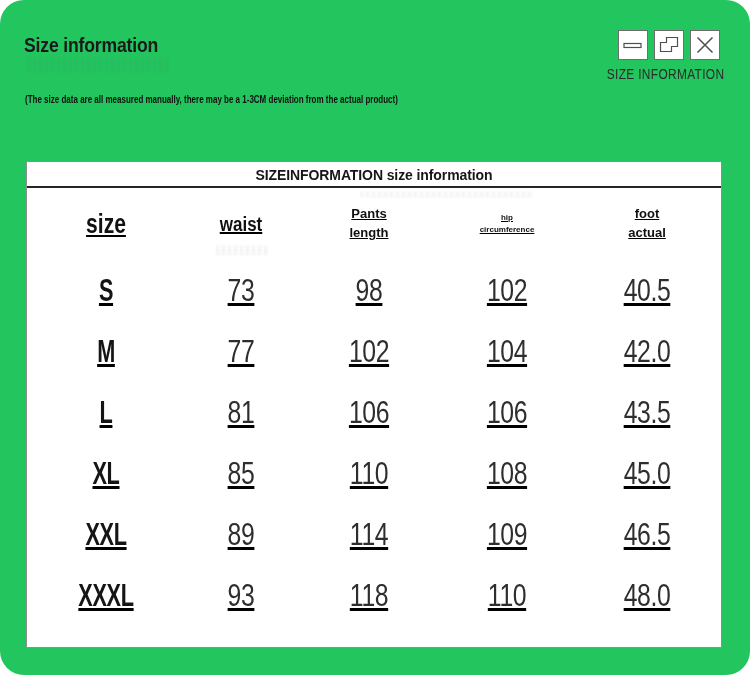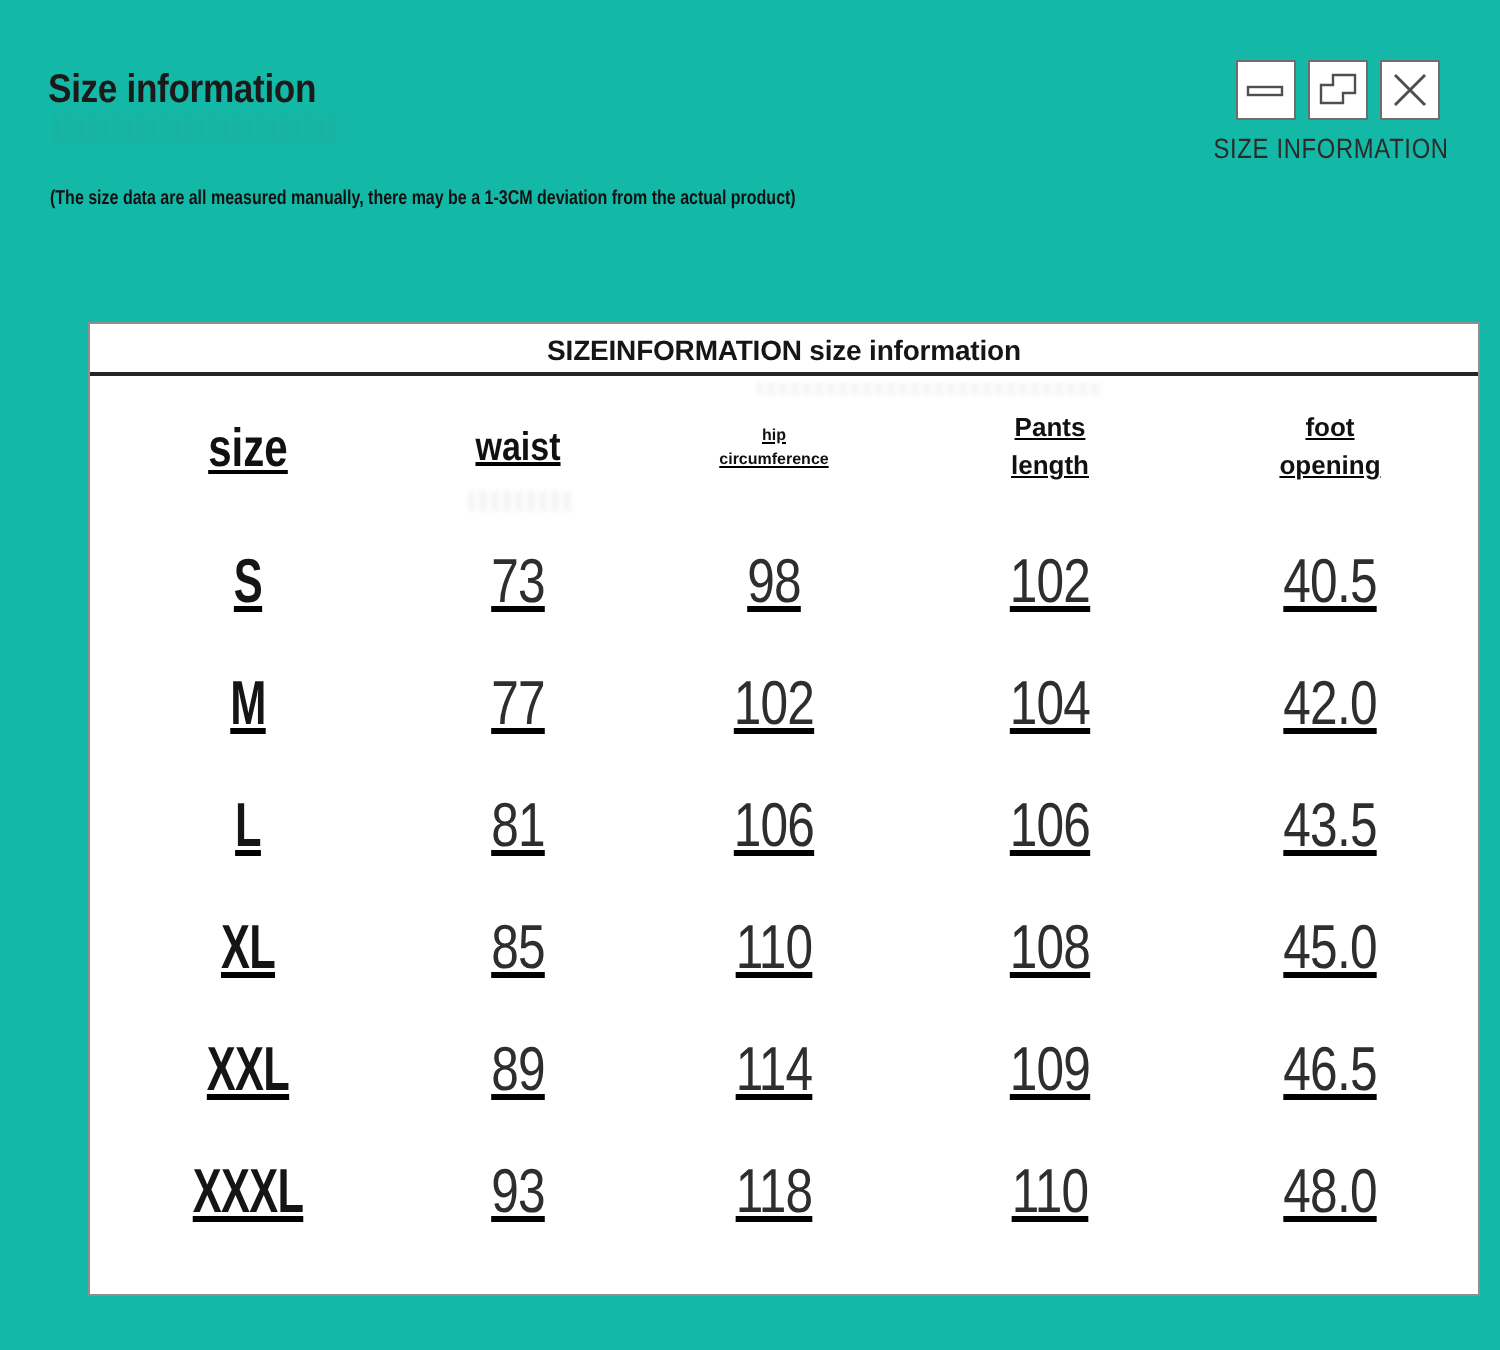"Size information" .page { background: #14b8a6 -> #22c55e; border-radius: none -> 24px }
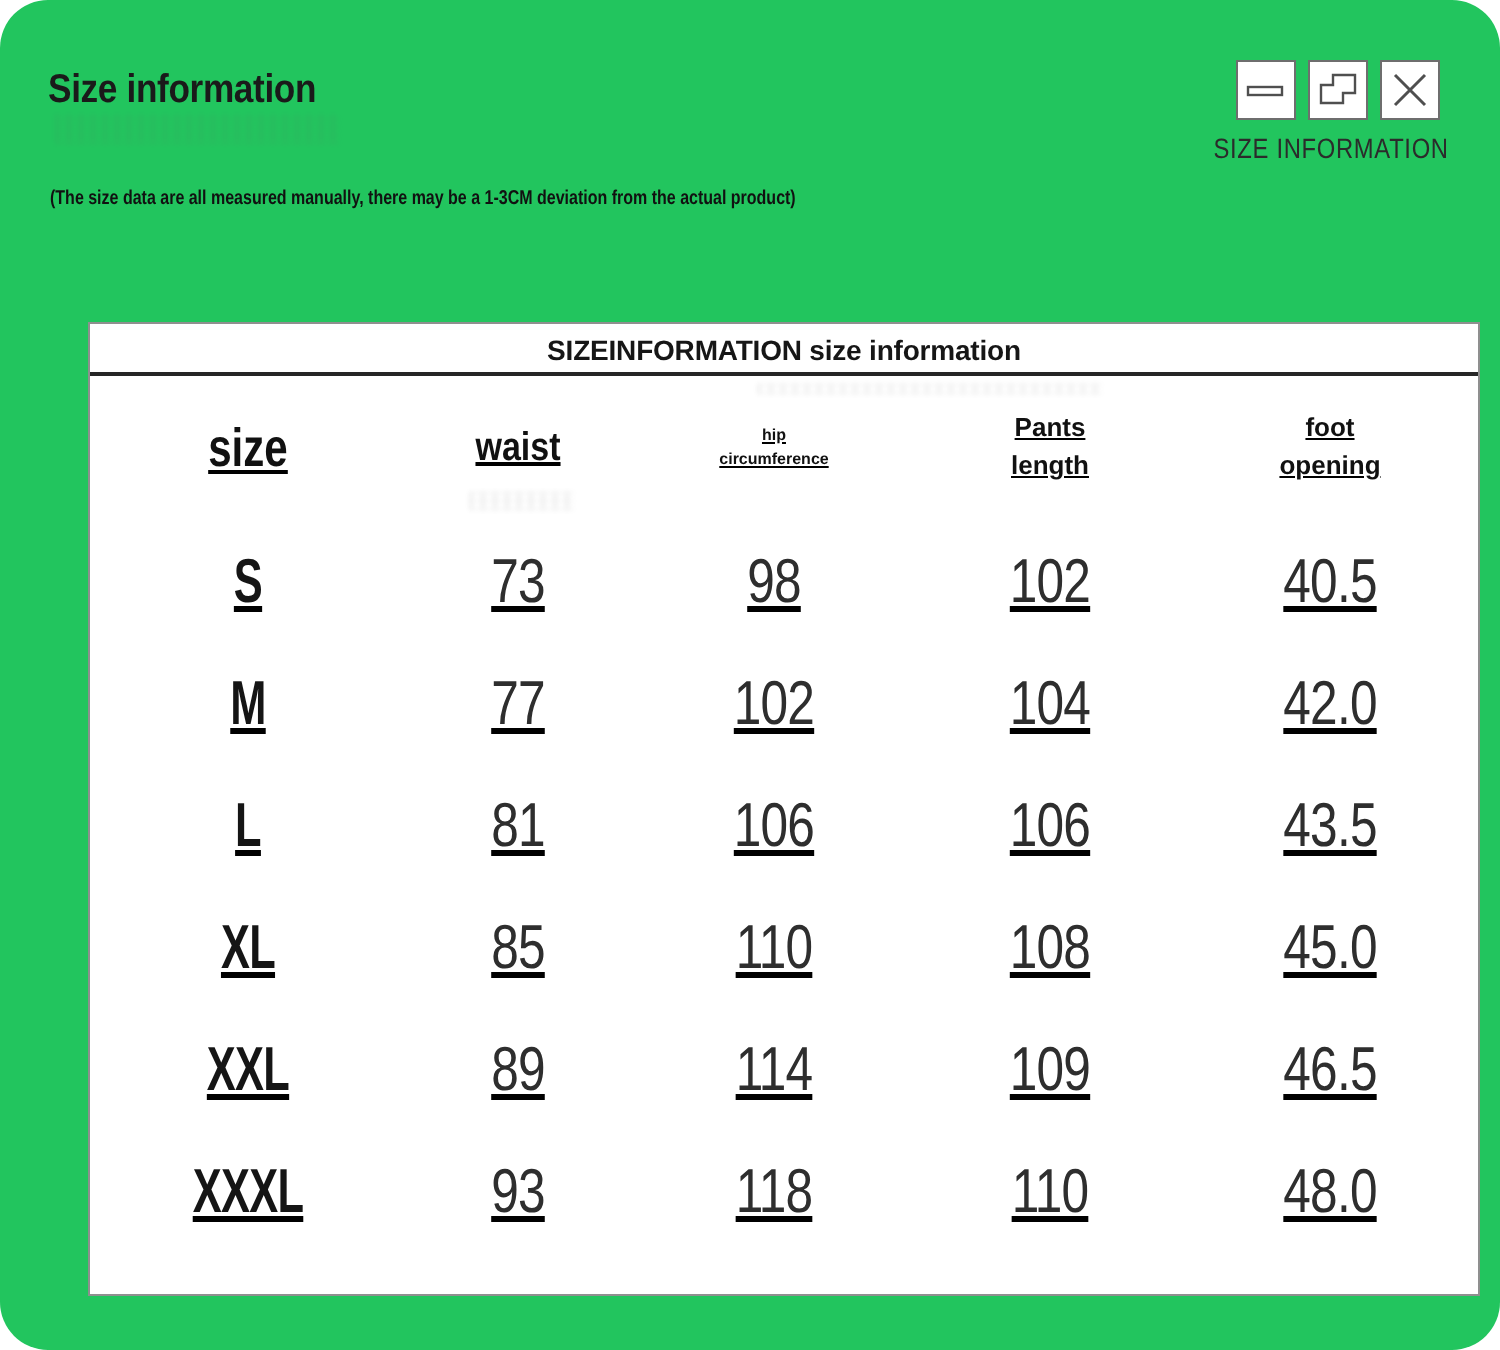"SIZEINFORMATION size information" .size-table { left: 44px -> 26px }
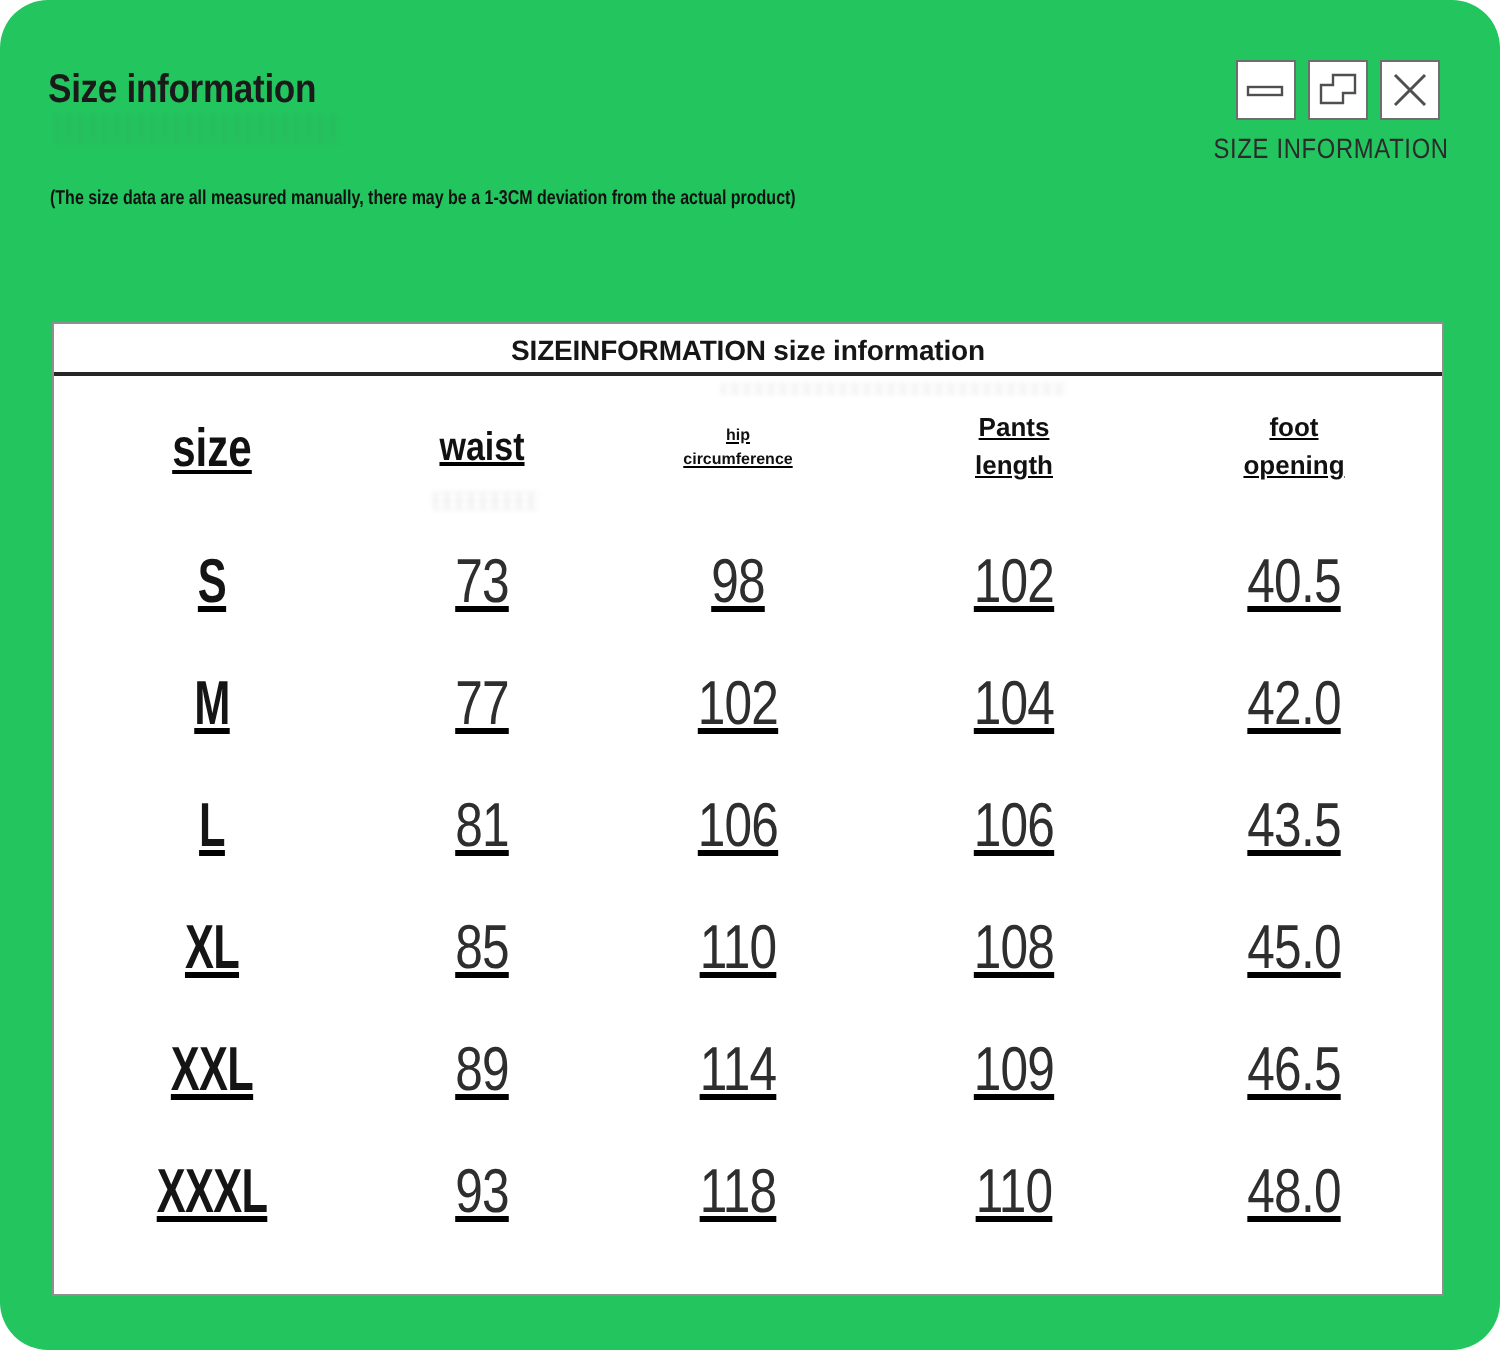"hip" div.hcell { order: before "Pants" -> after "Pants" }
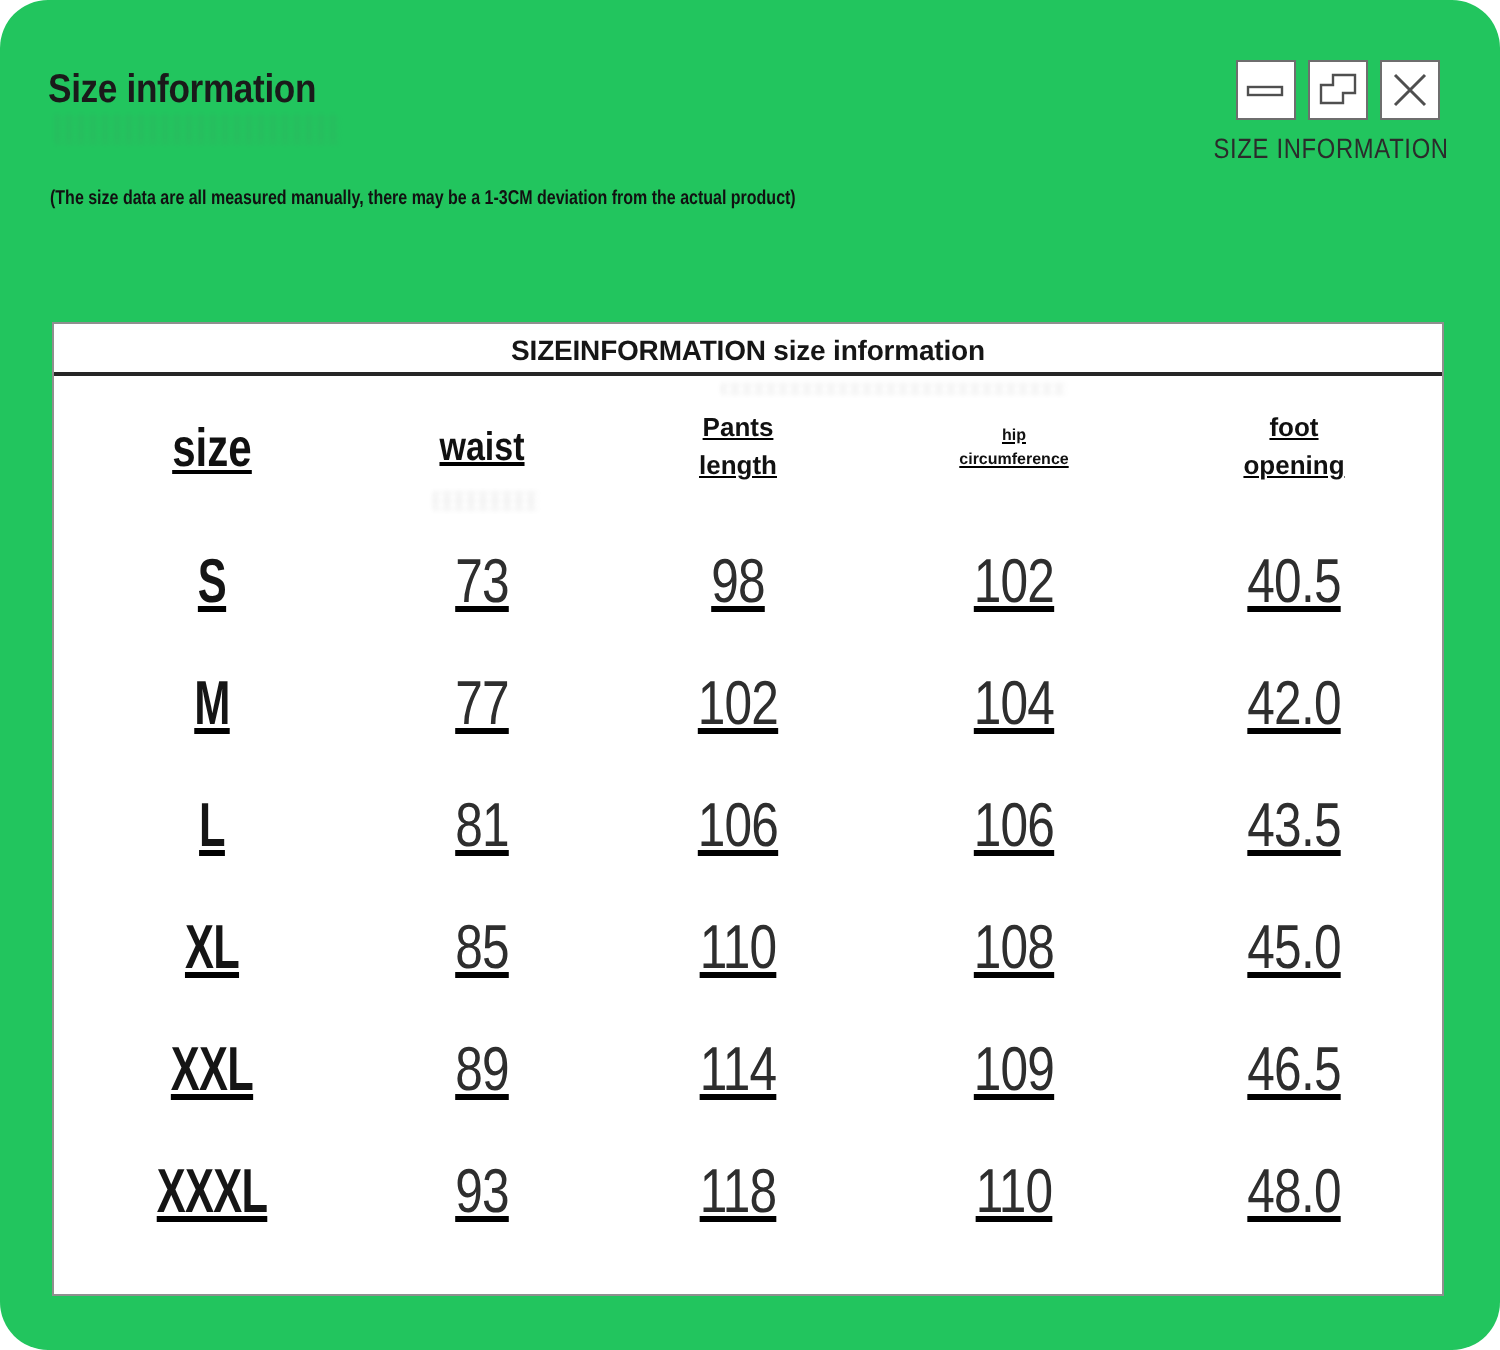"foot" div.hcell { text: opening -> actual }
